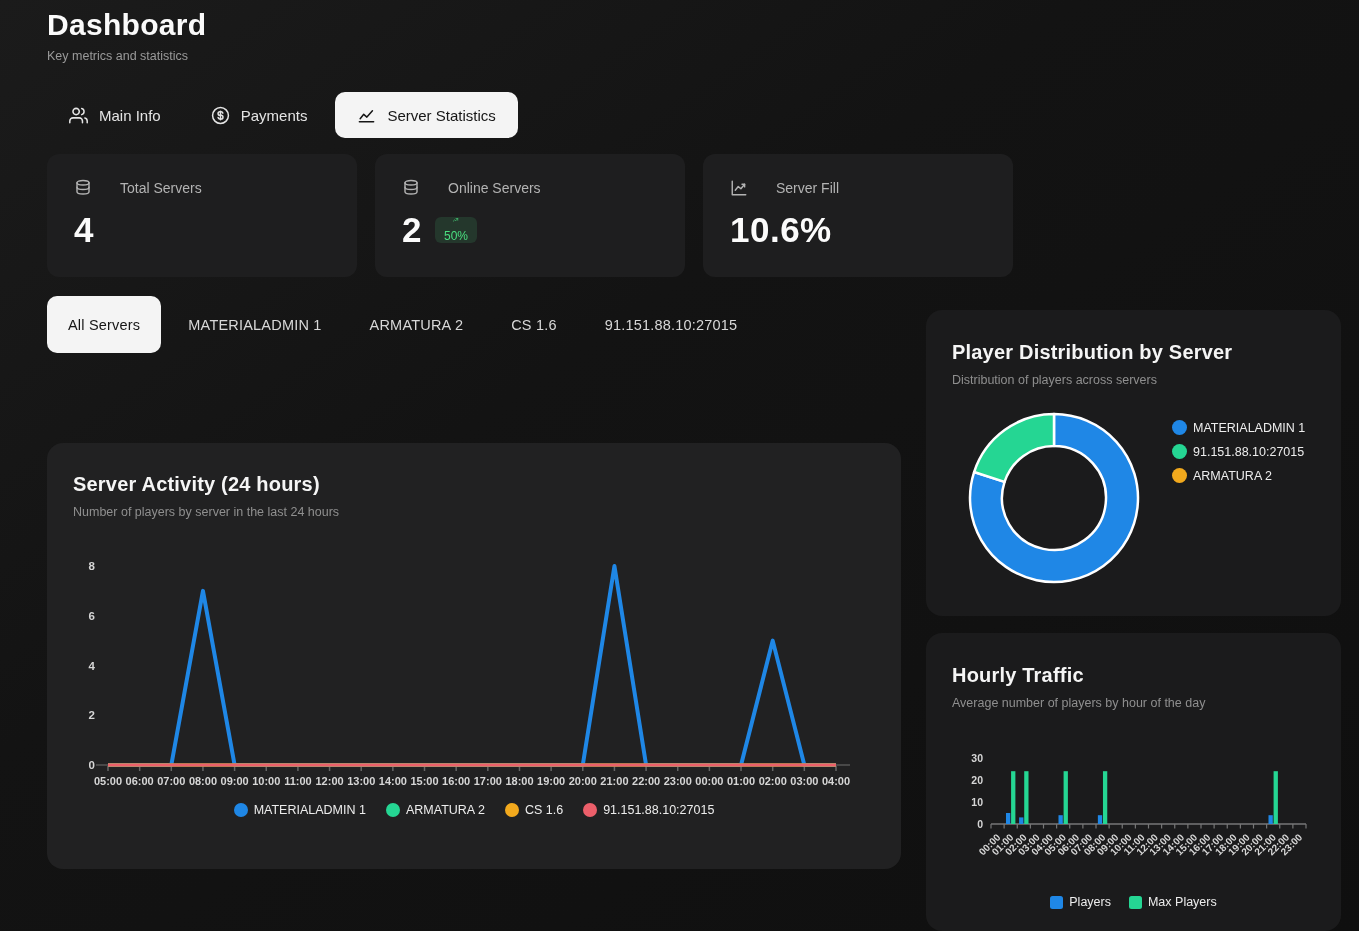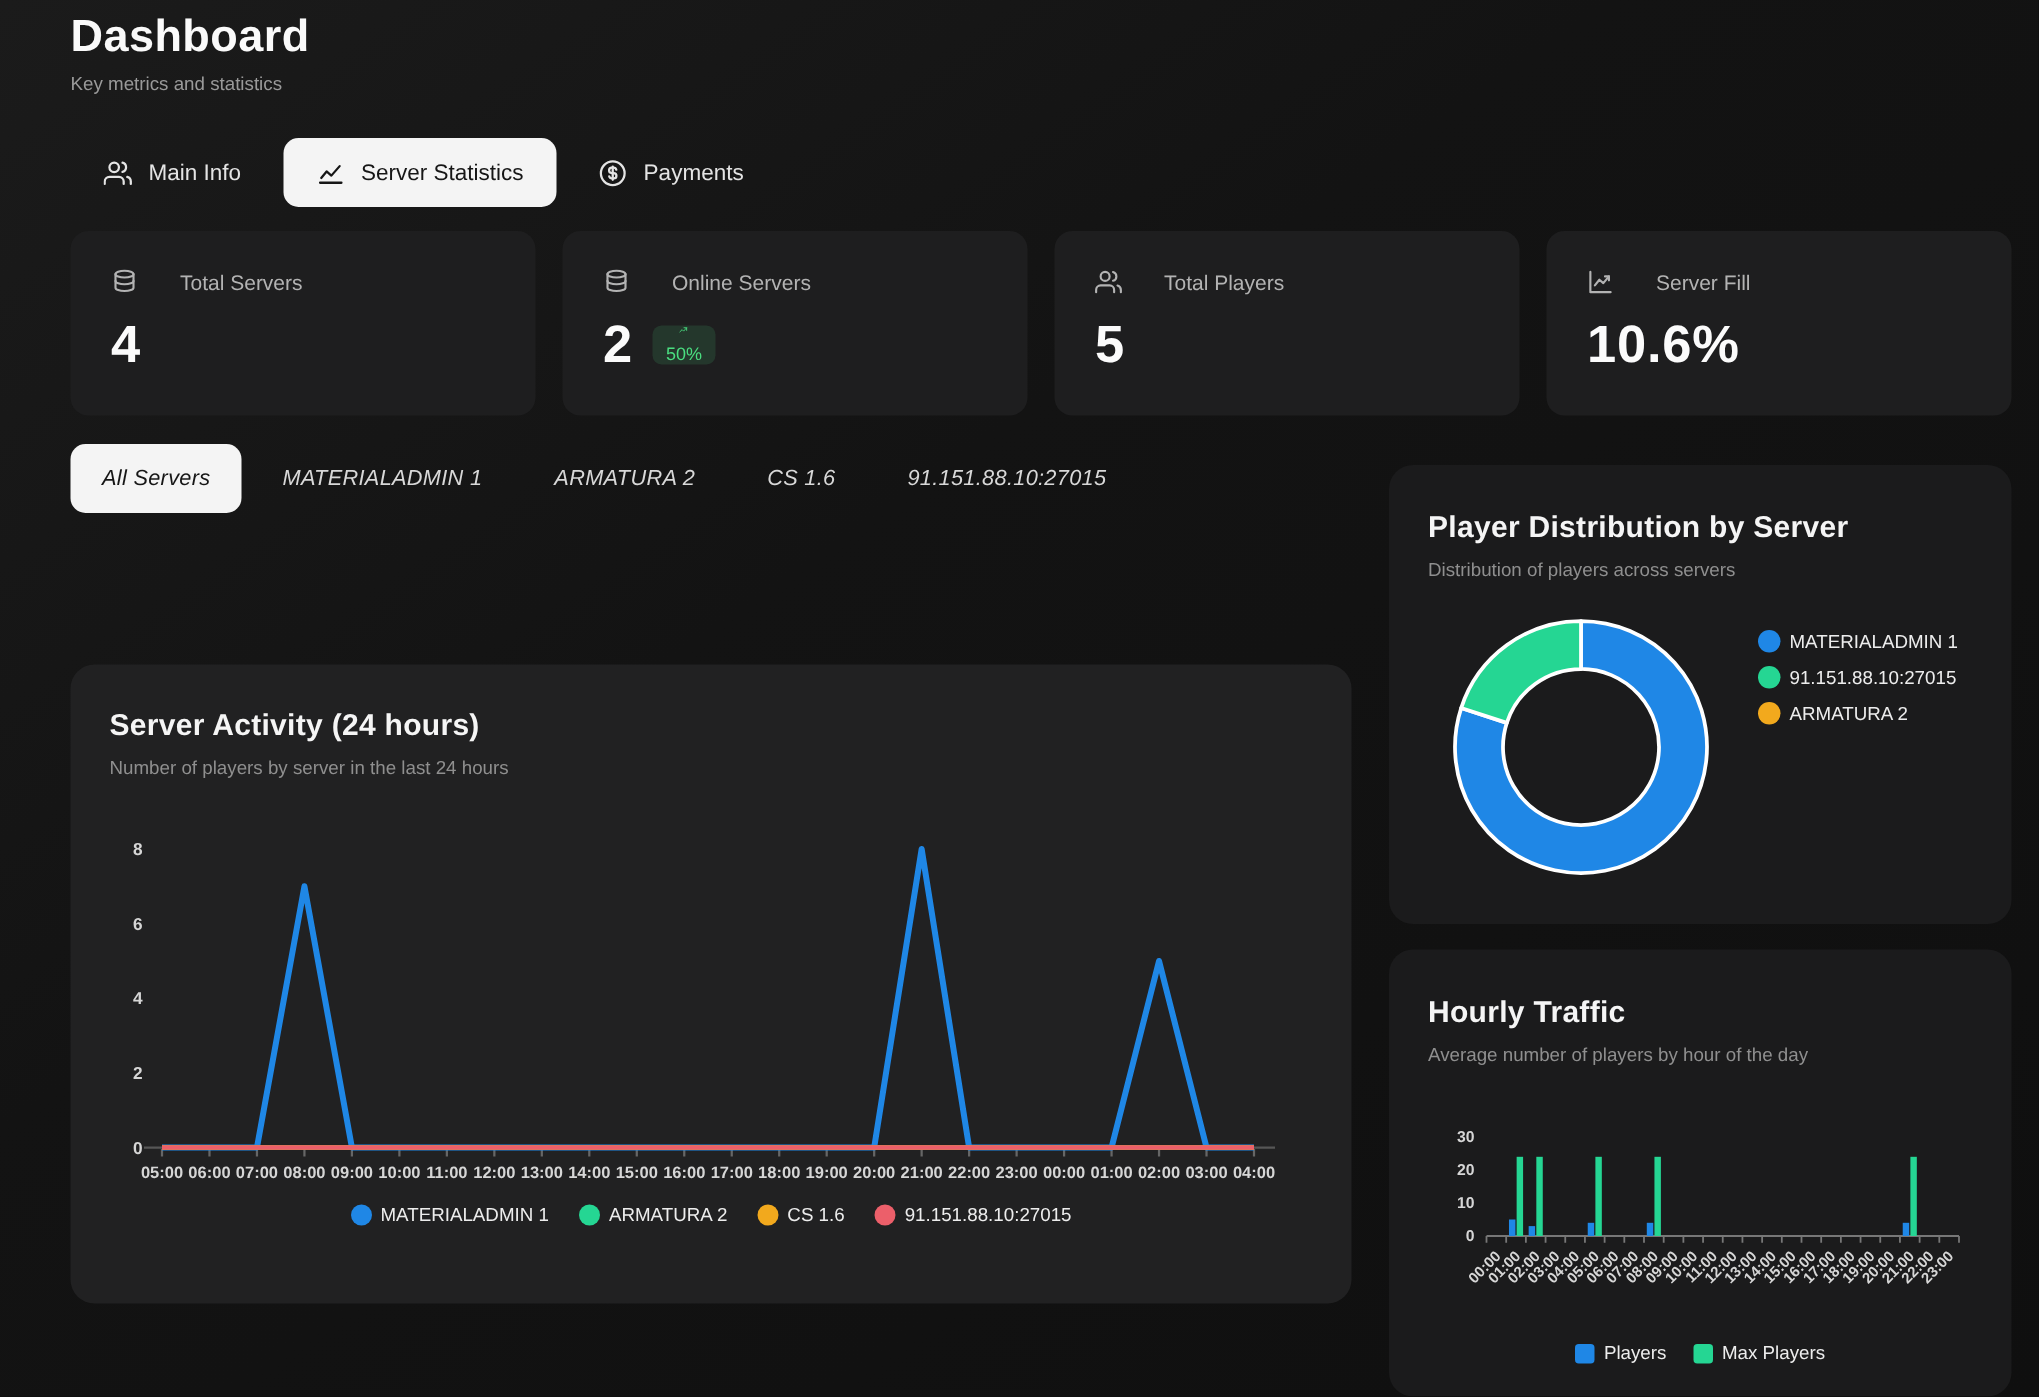"Server Statistics" button.main-tab { order: before "Payments" -> after "Payments" }
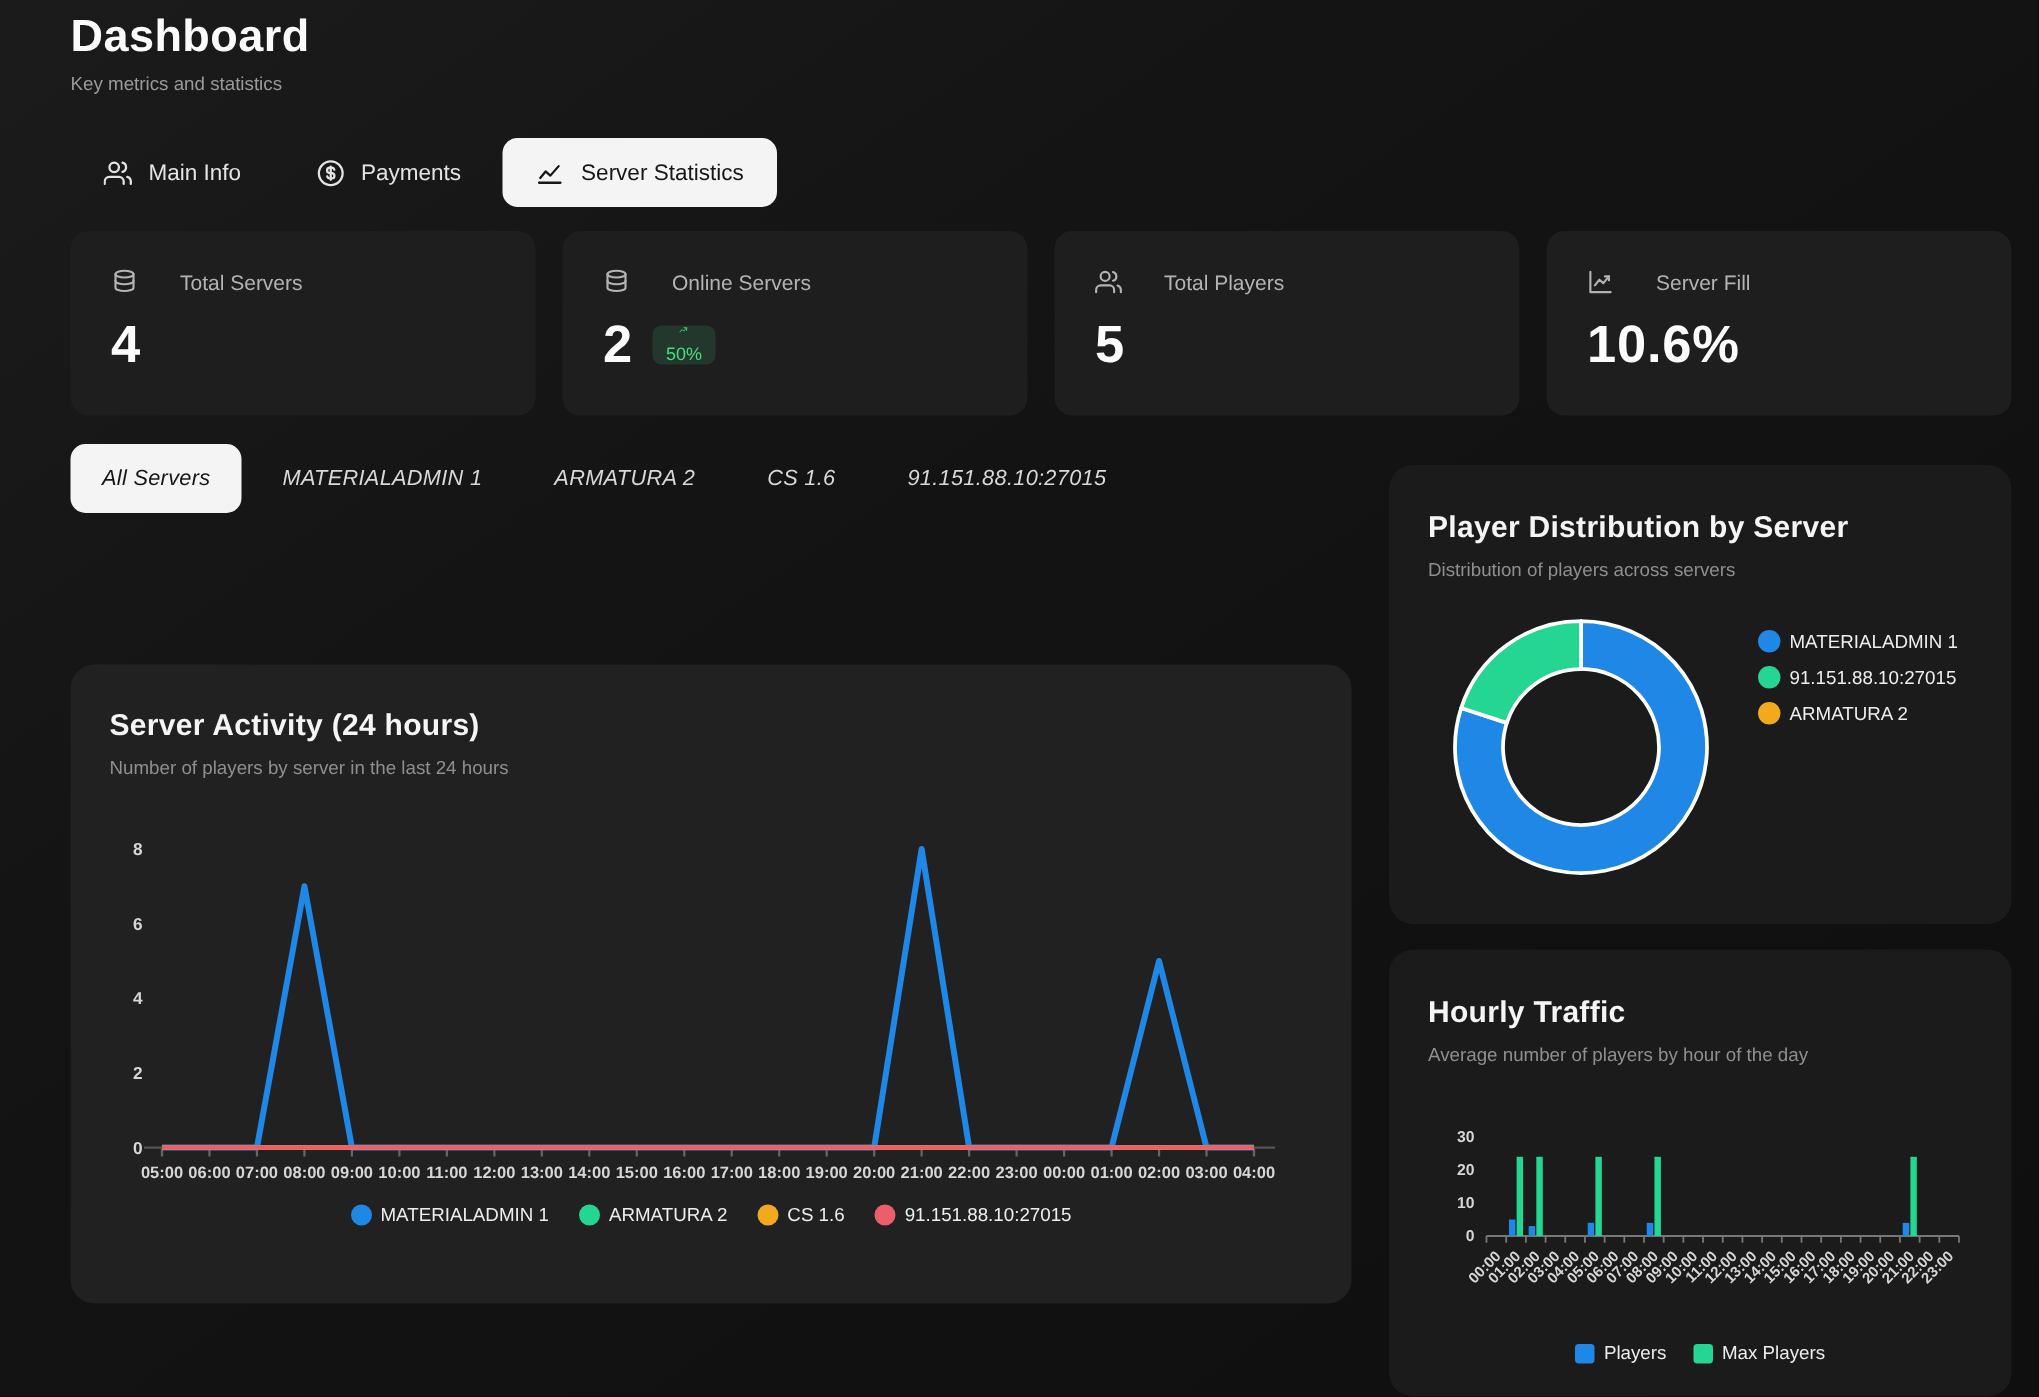"Total Players" div.stat-card { html: <div> <div> <span> <svg> <path></path> <circle></circle> <path></path> <path></path> </svg> </span> <span>Total Players</span> </div> <div> <span>5</span> </div> </div> -> none }
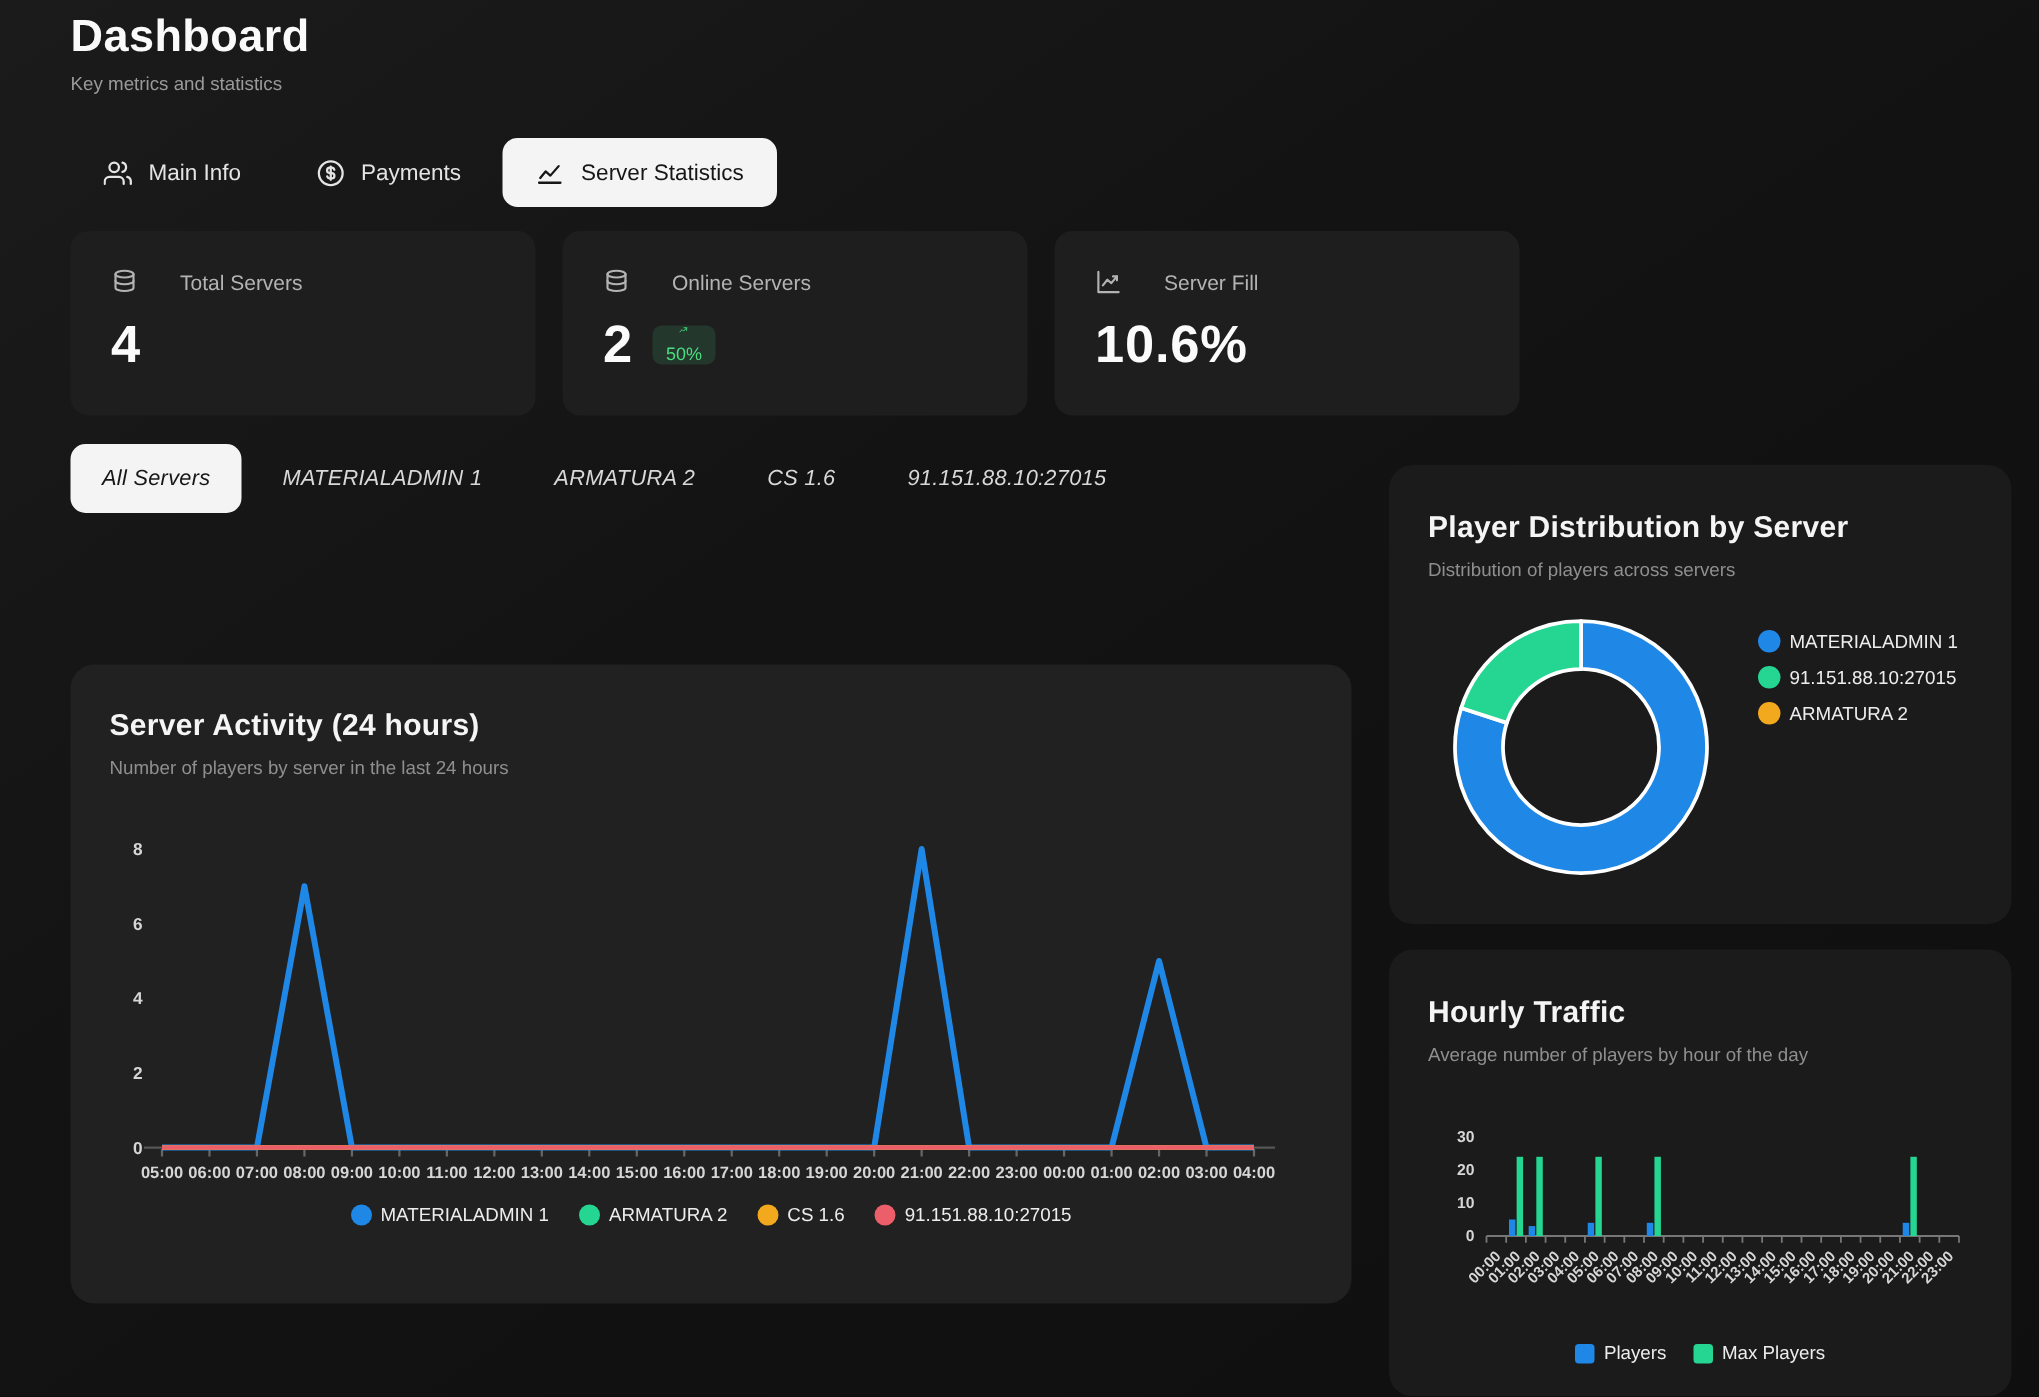"All Servers" .server-tab { font-style: italic -> none; height: 46px -> 57px }
